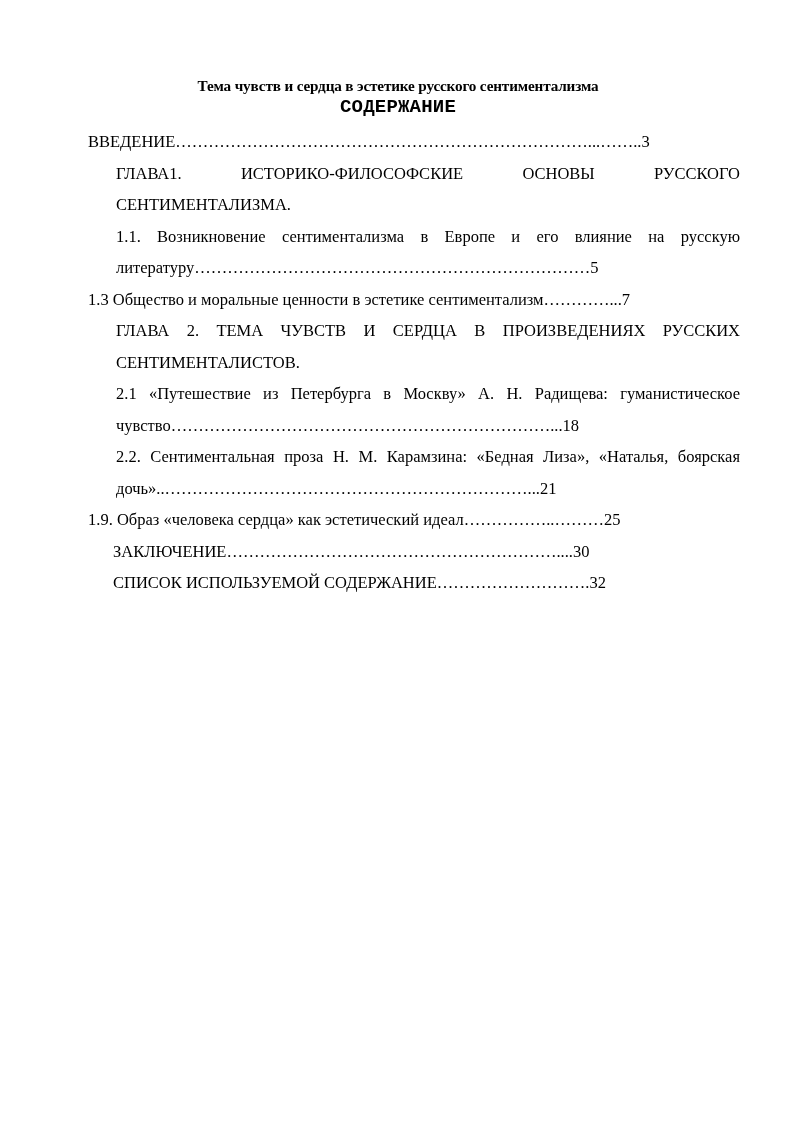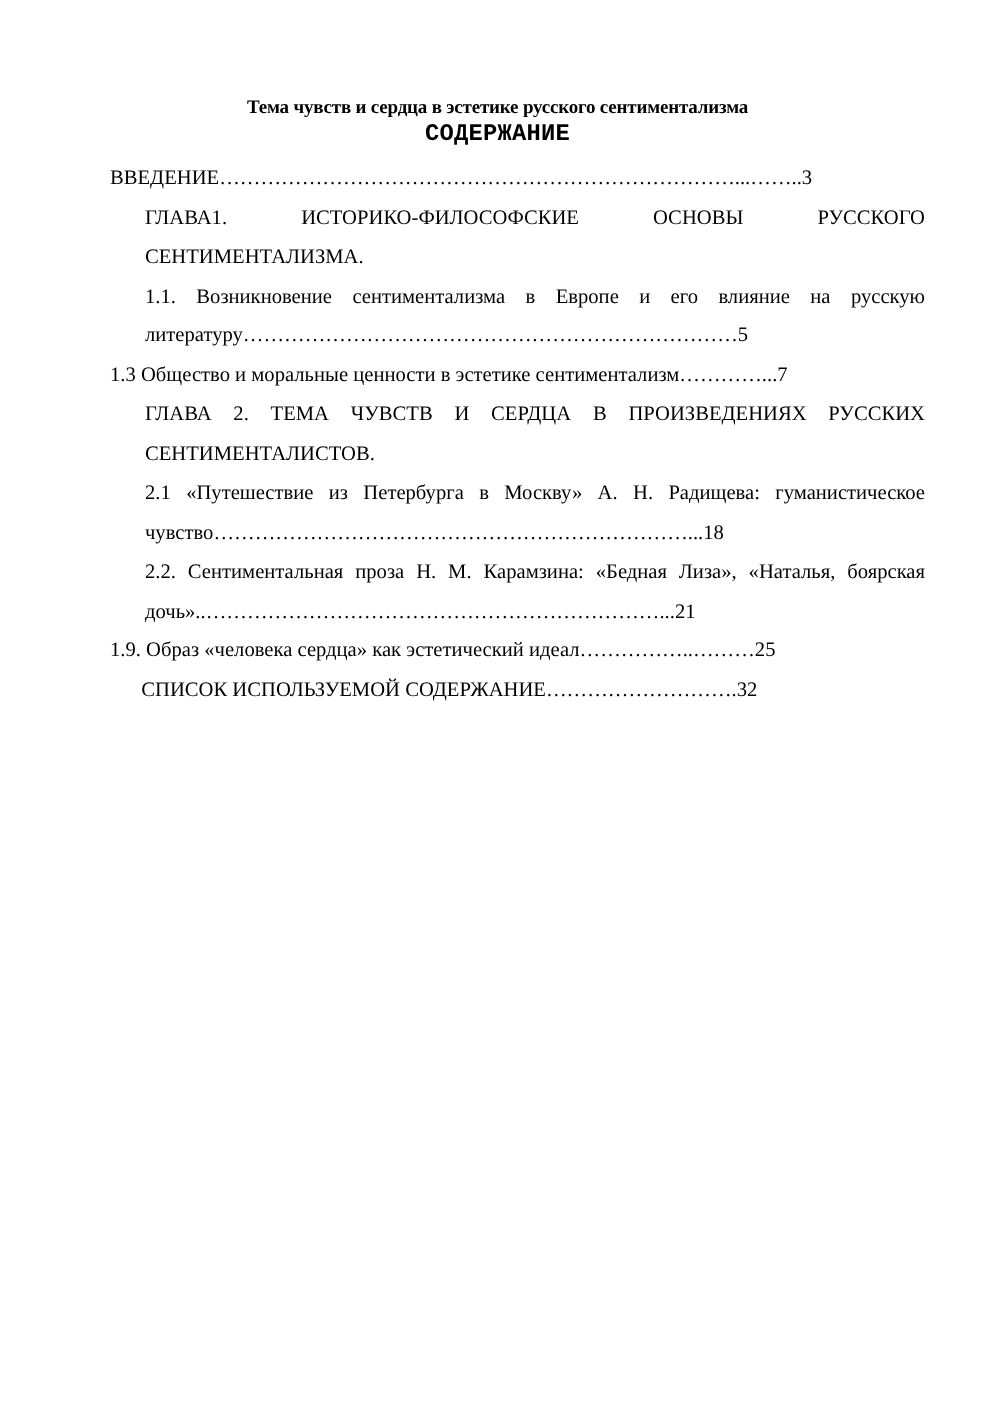"ЗАКЛЮЧЕНИЕ……………………………………………………....30" div.toc-line { html: none -> <div><span>ЗАКЛЮЧЕНИЕ</span><span><span>……………………………………………………....</span><span>30</span></span></div> }
